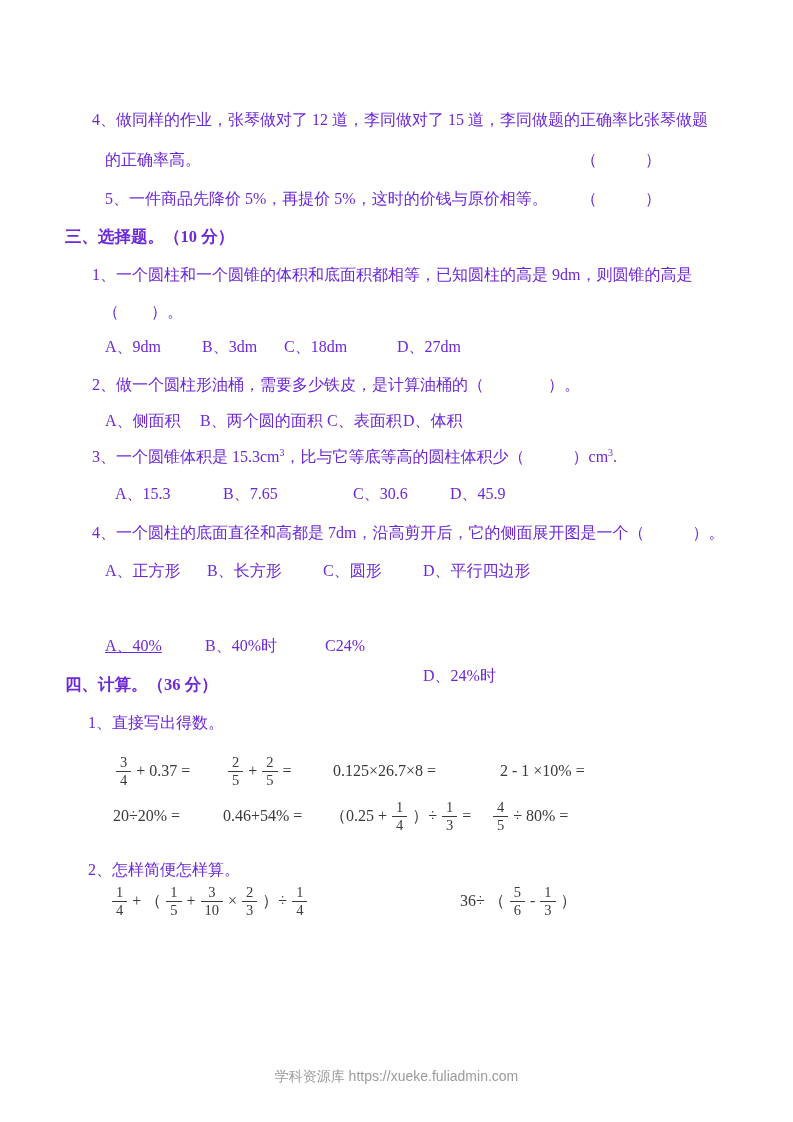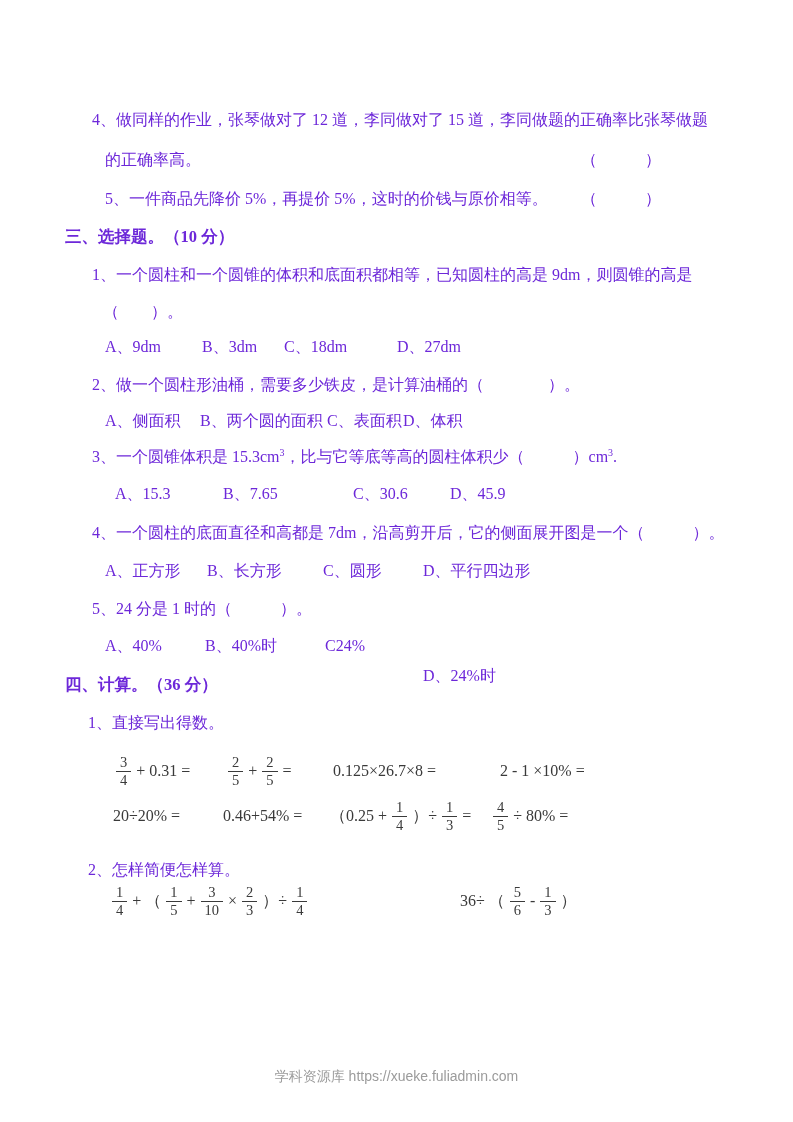"5、24 分是 1 时的（ ）。" div.line { html: <div>5、24 分是 1 时的（ ）。</div> -> none }
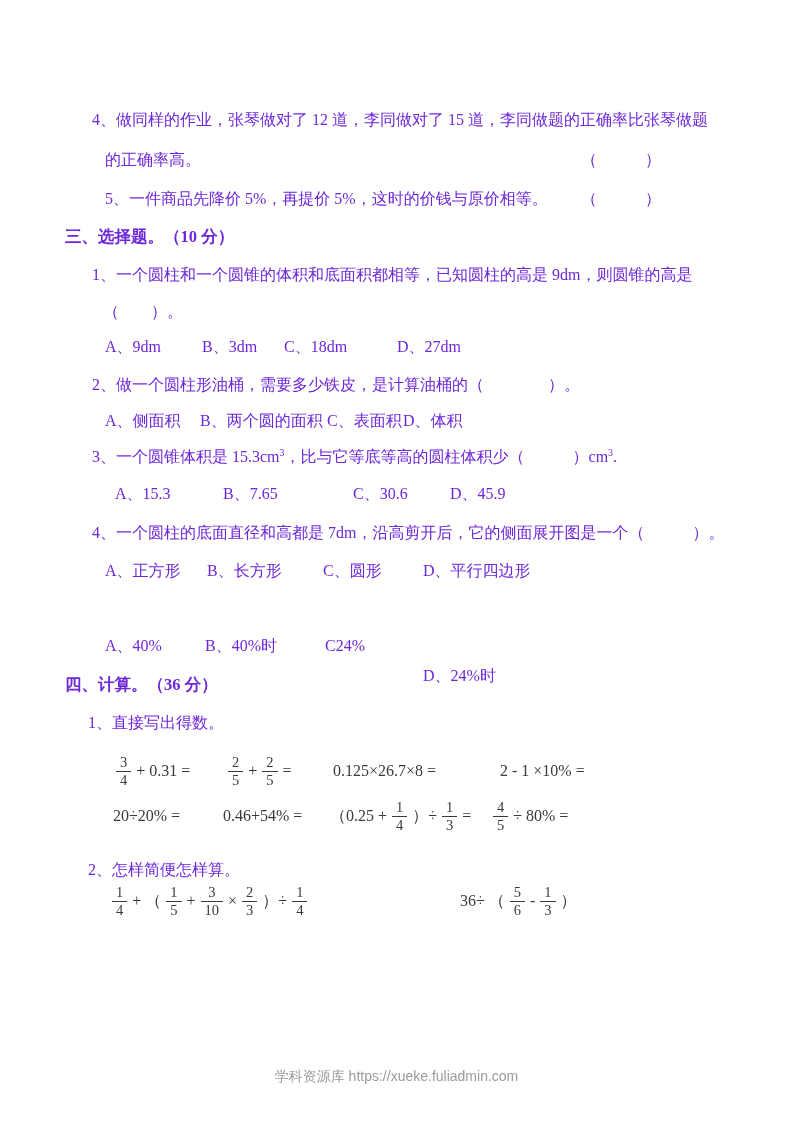"A、40%" div.line { text-decoration: none -> underline }
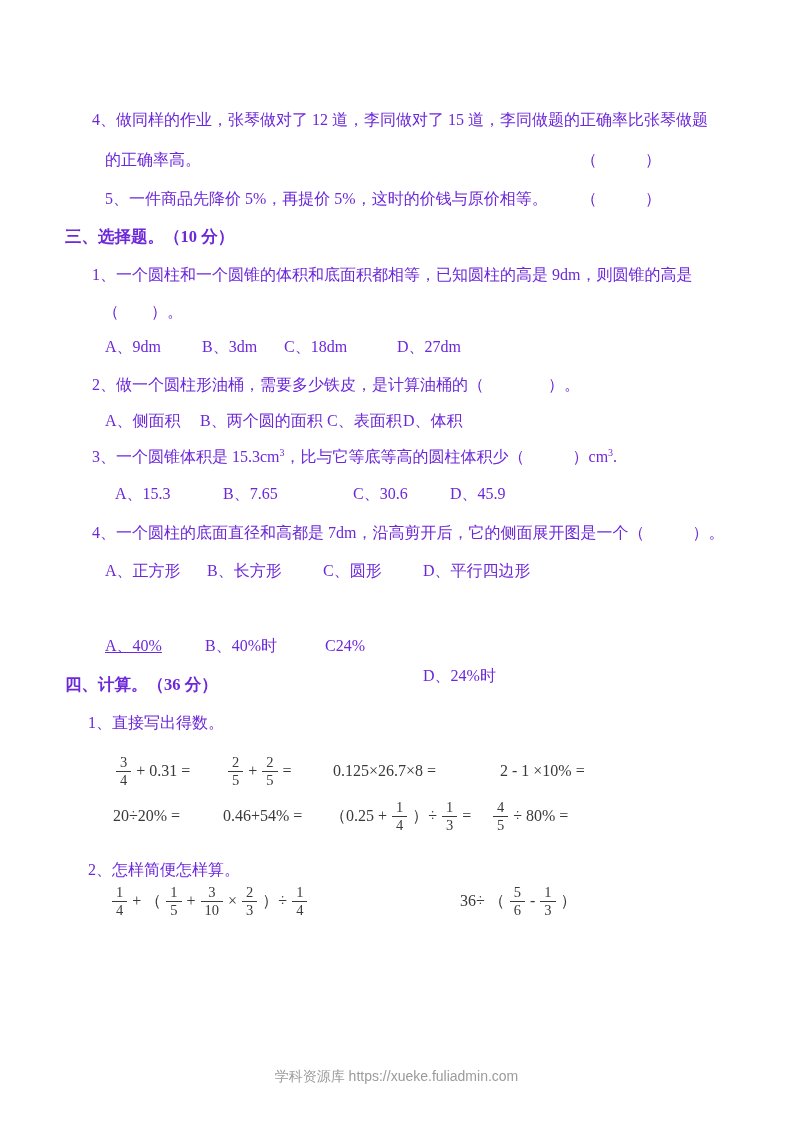"+ 0.31 =" span { text: 0.31 -> 0.37 }
